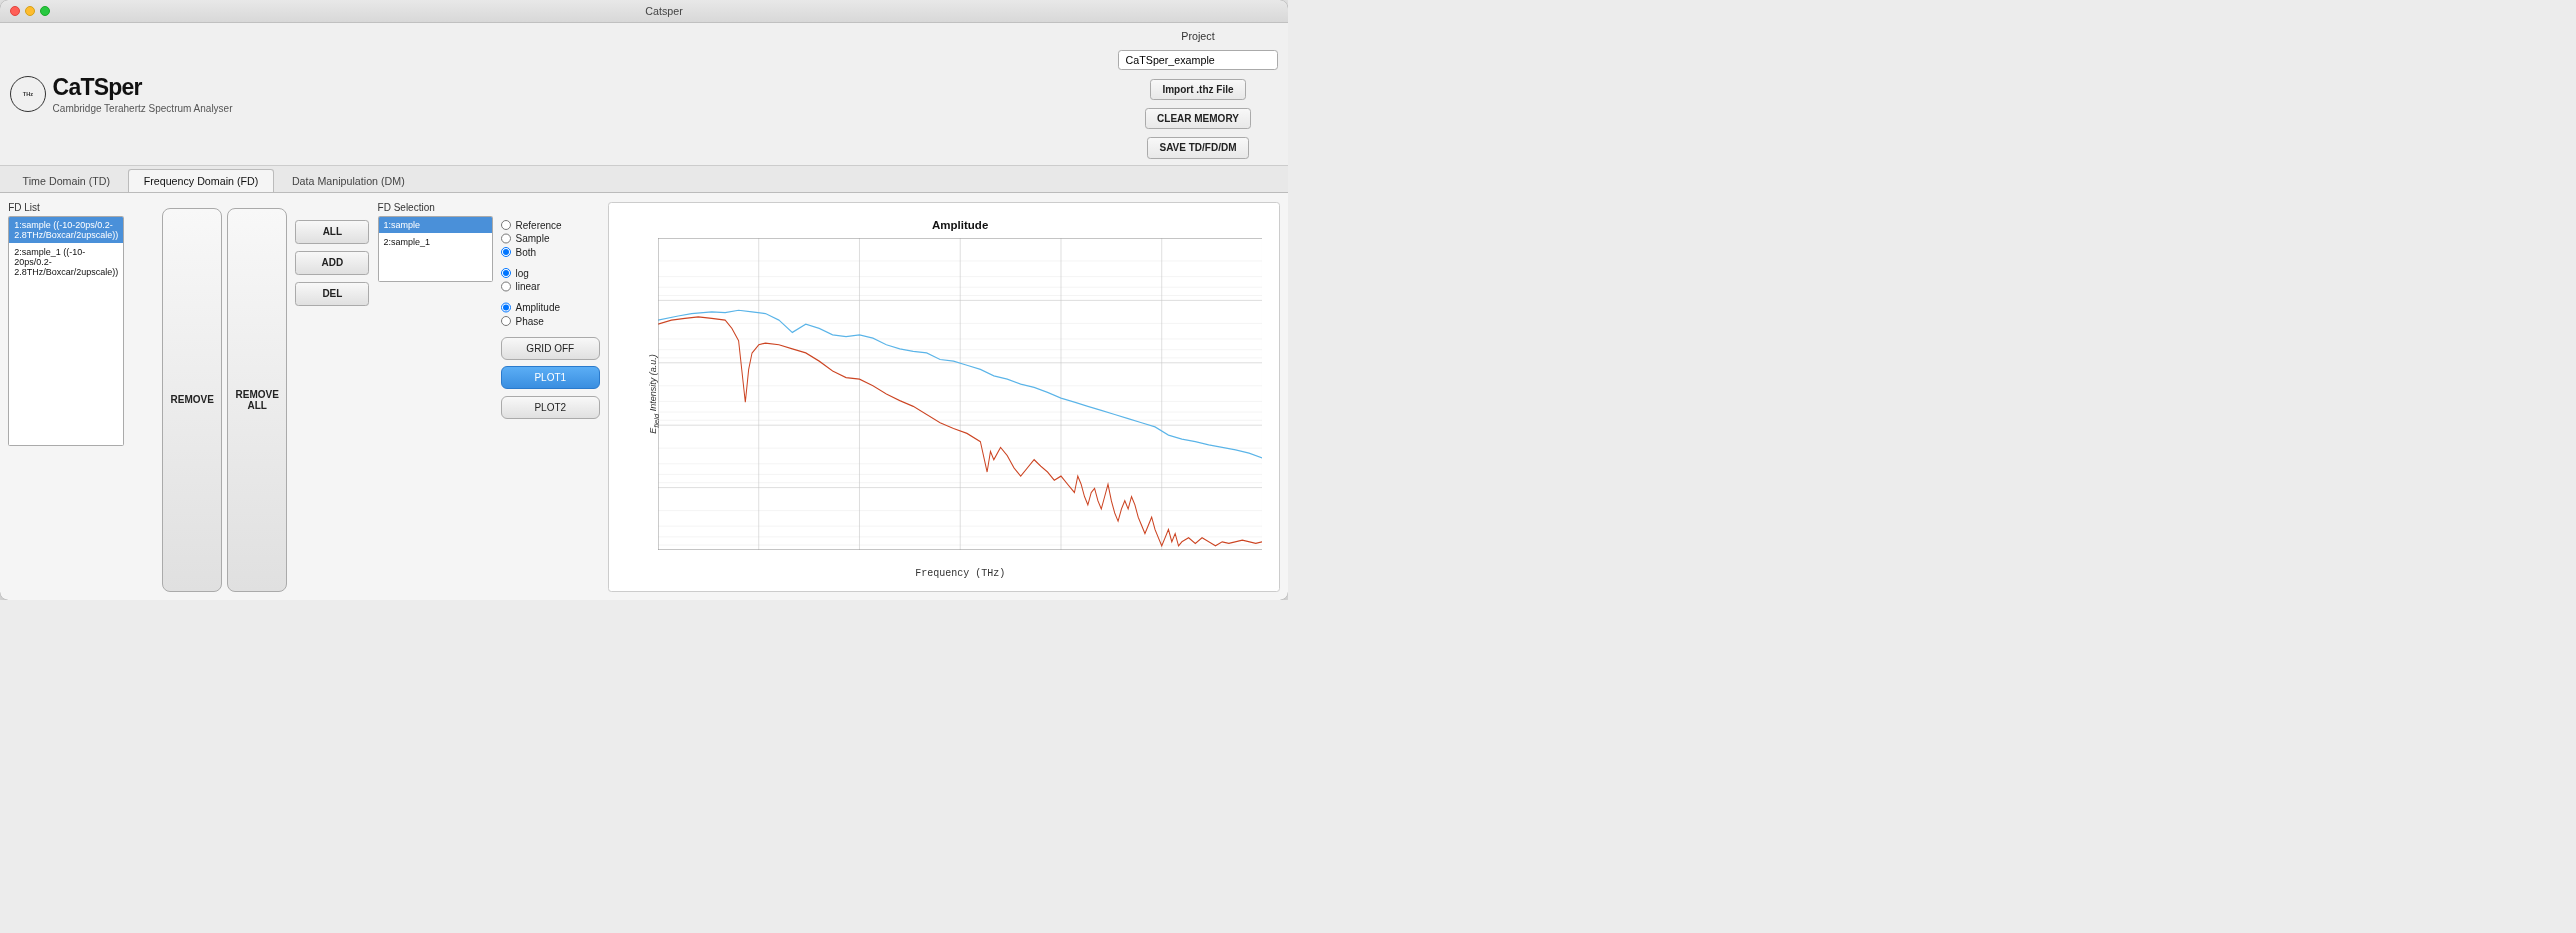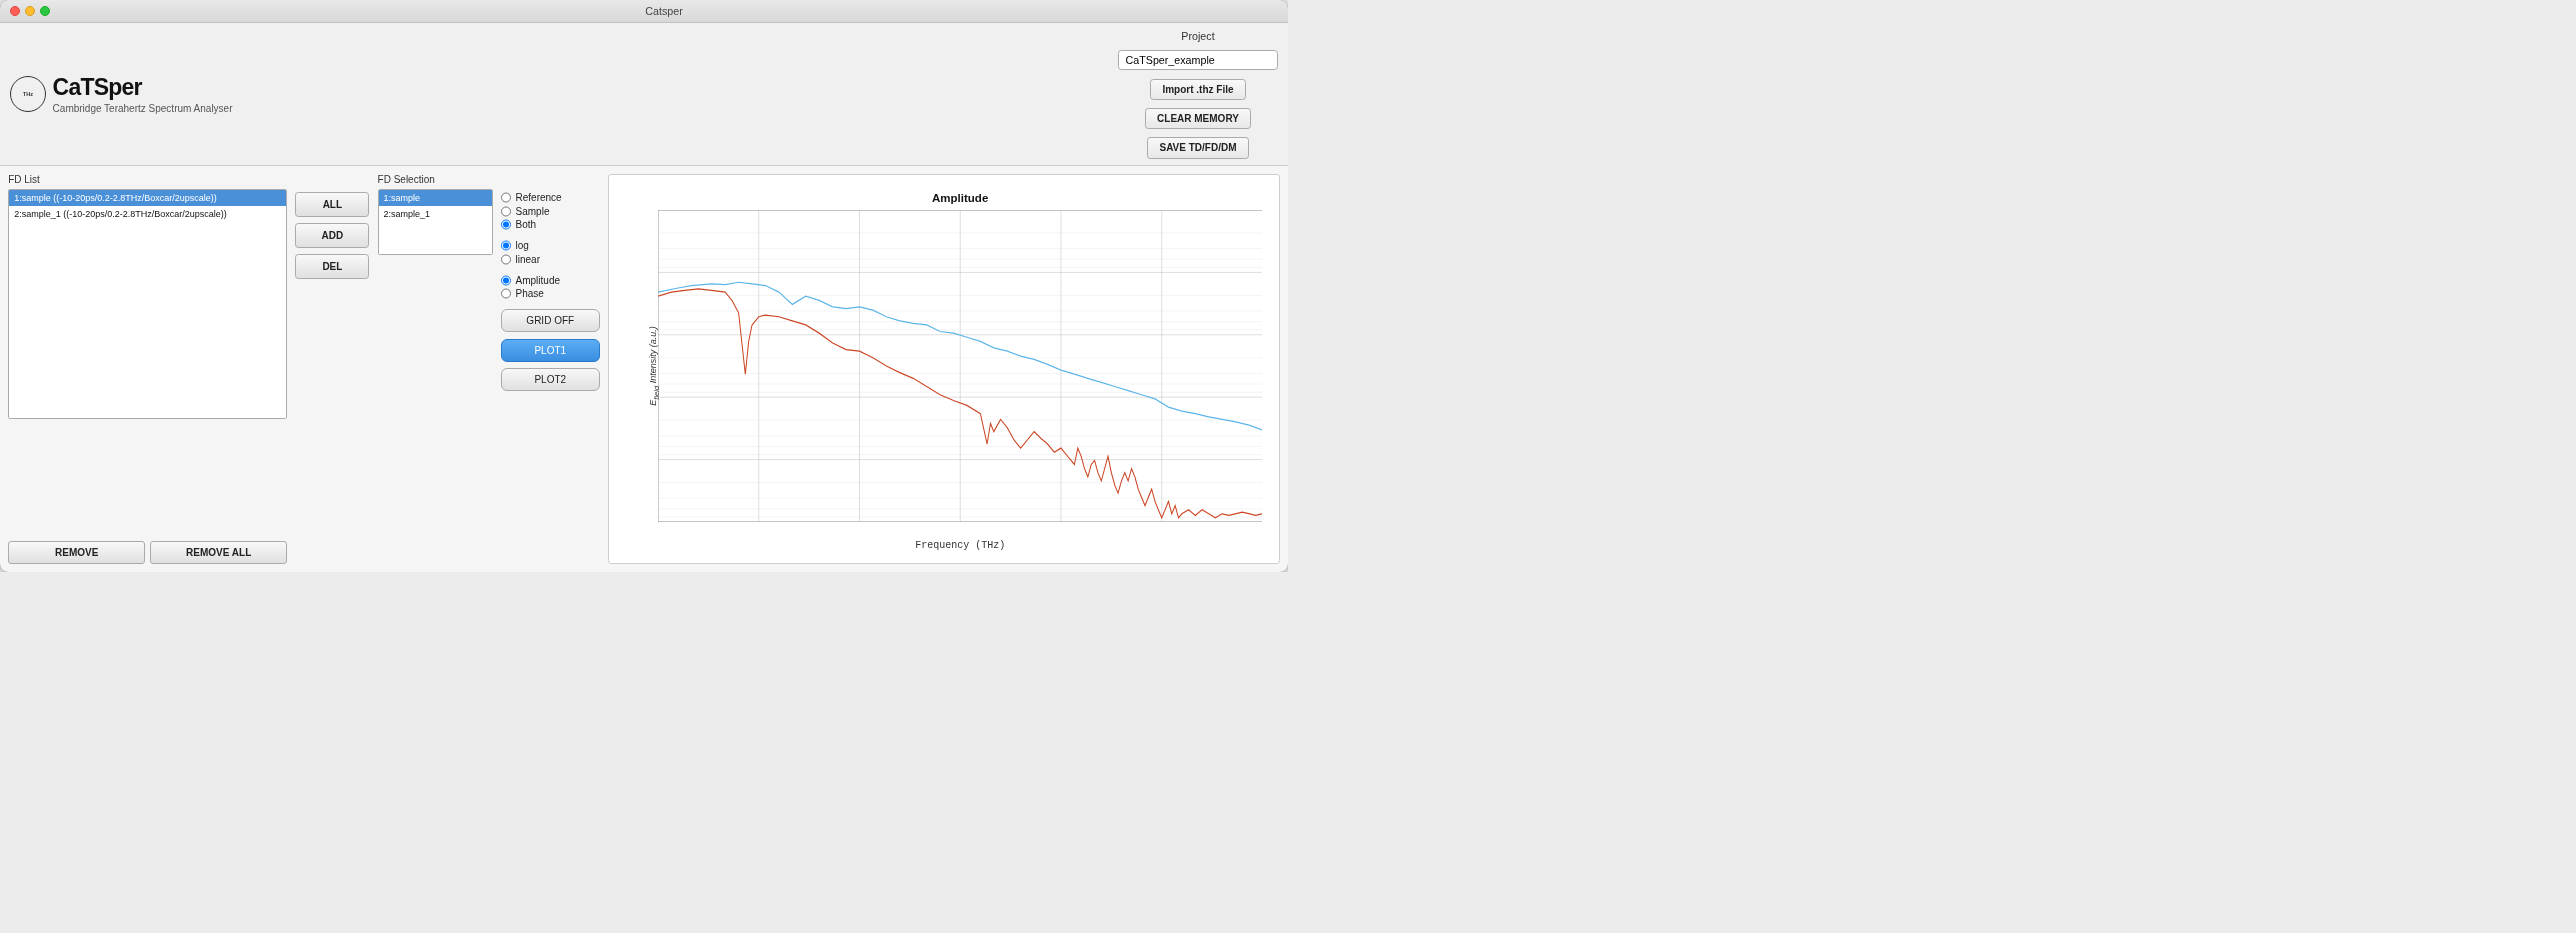"Time Domain (TD)" div.tabs-bar { html: none -> <div> <div>Time Domain (TD)</div> <div>Frequency Domain (FD)</div> <div>Data Manipulation (DM)</div> </div> }
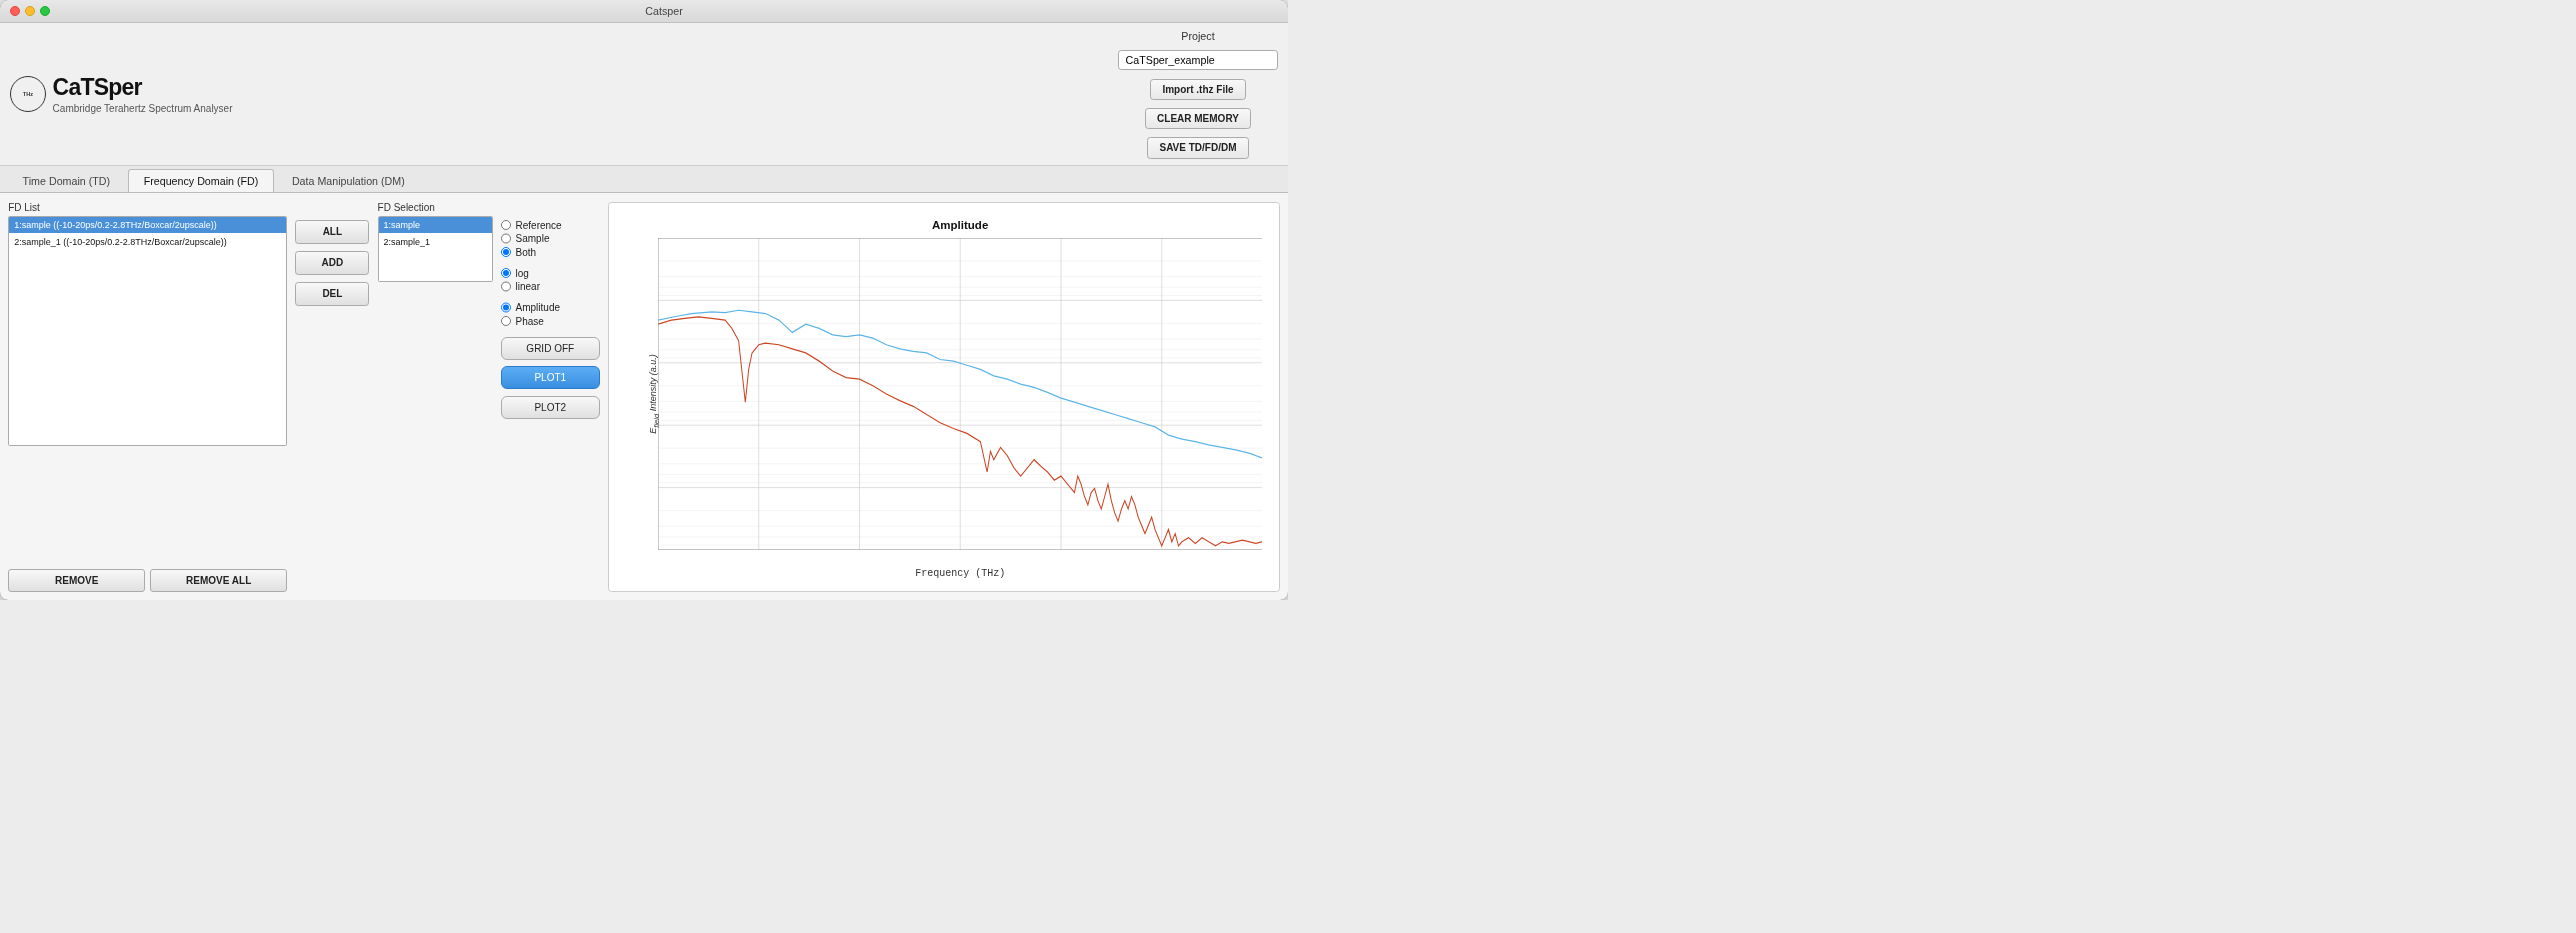"FD List" .left-panel { flex-direction: column -> row }
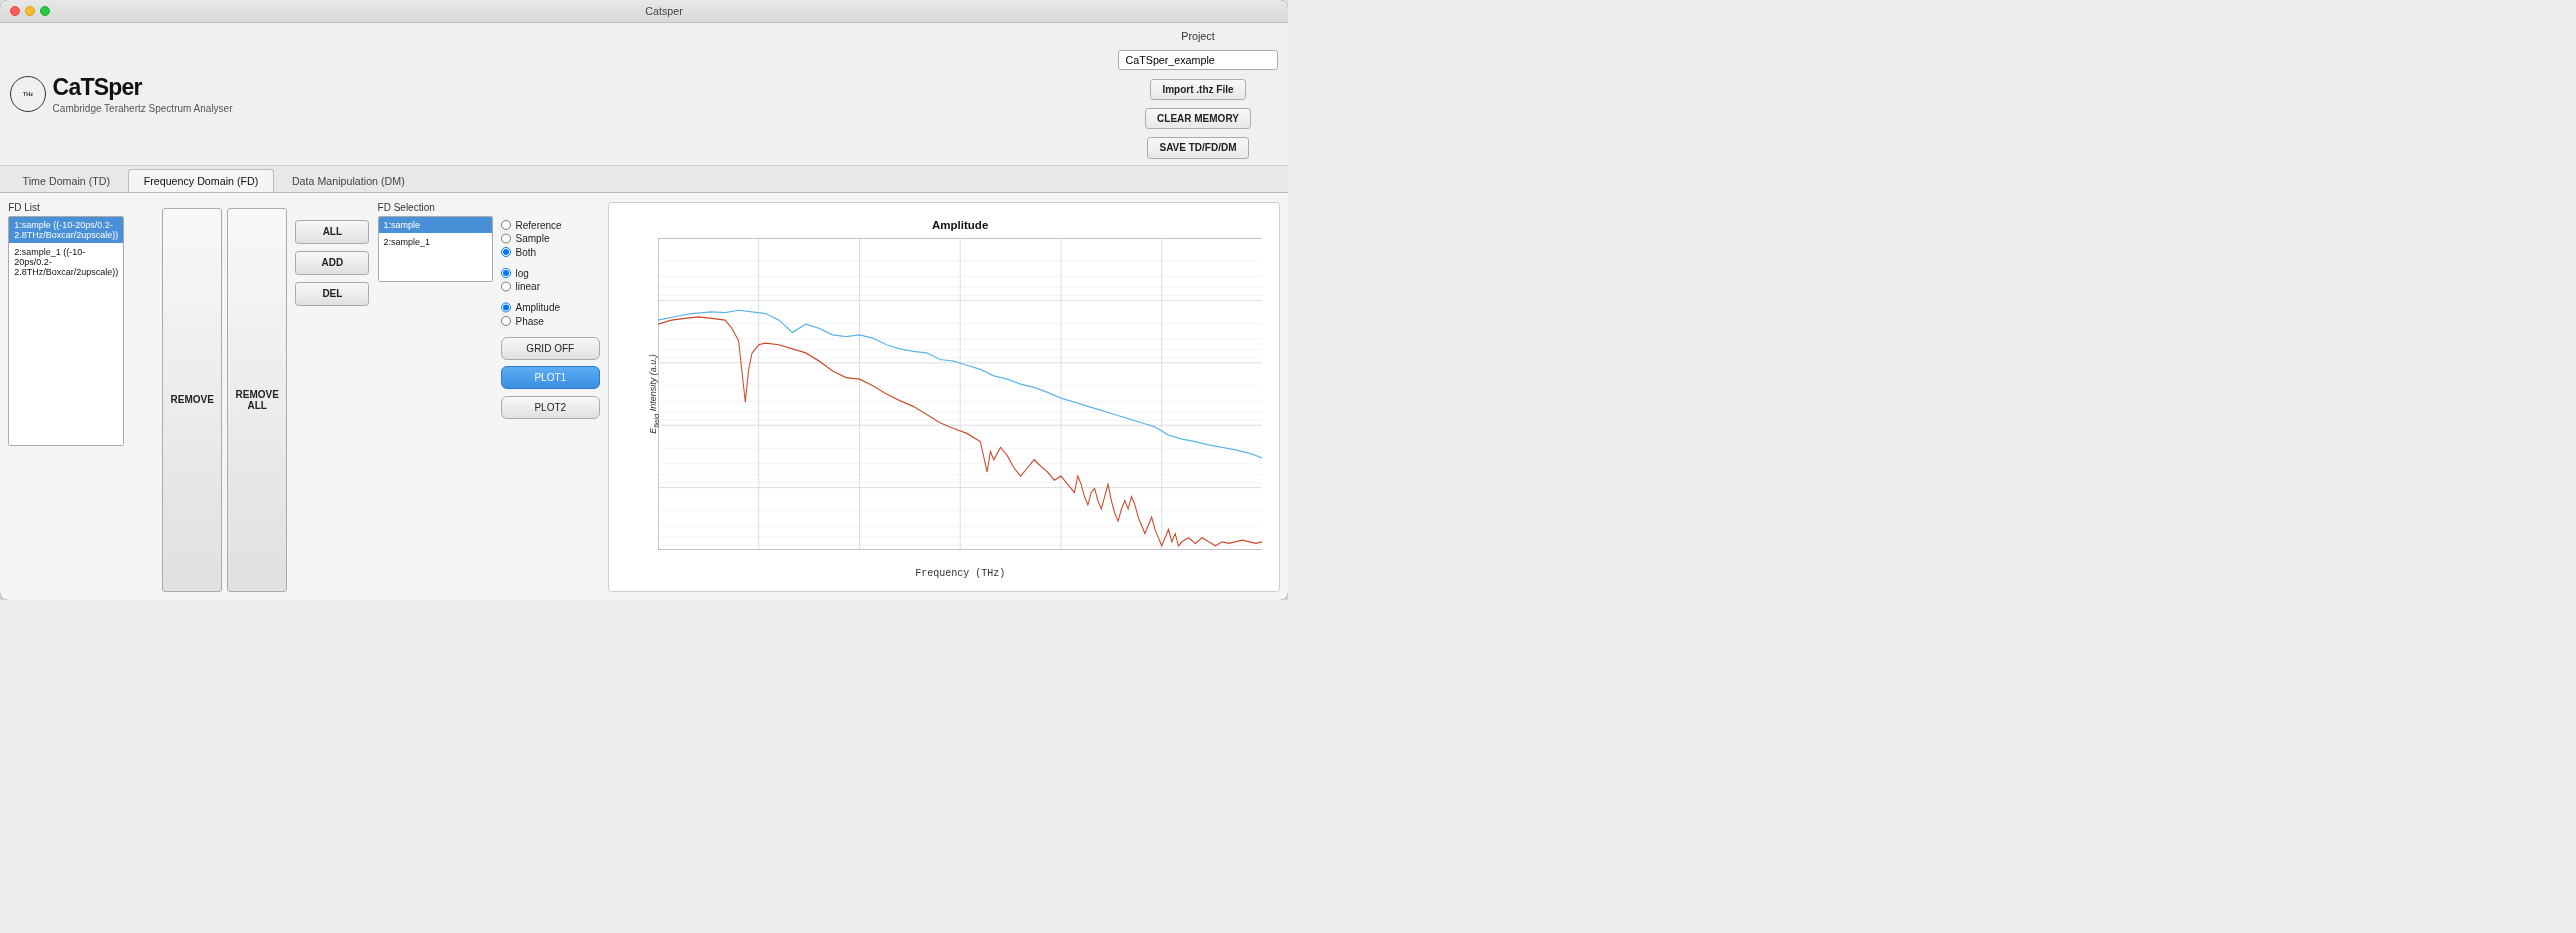"REMOVE" .bottom-btn { border-radius: 3px -> 8px }
